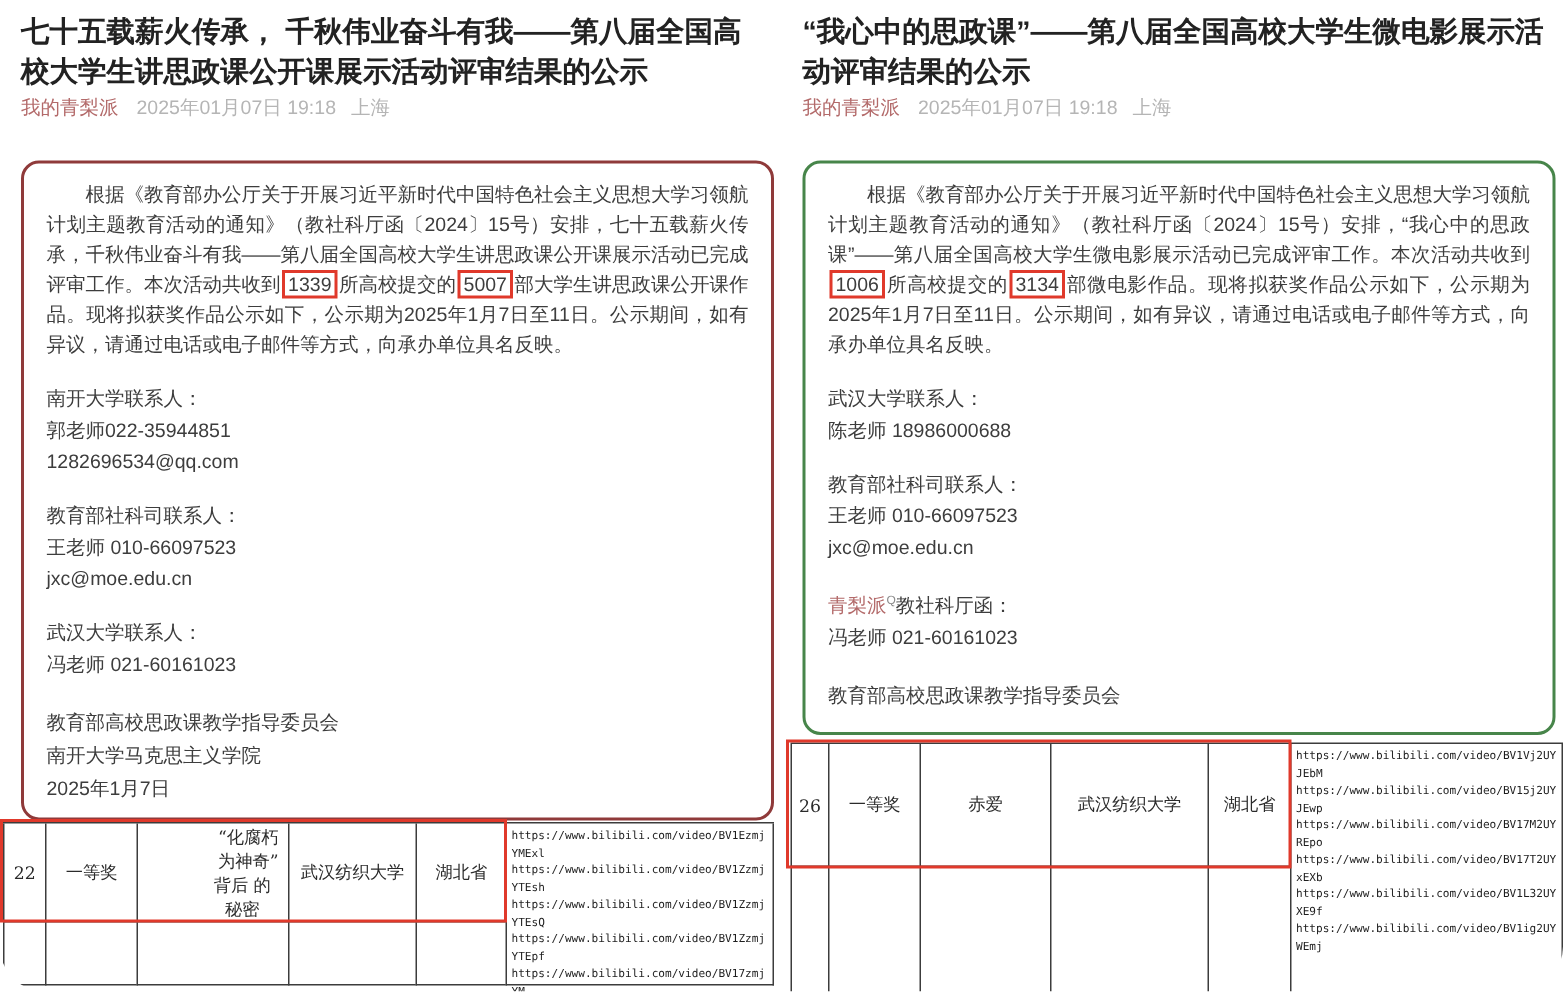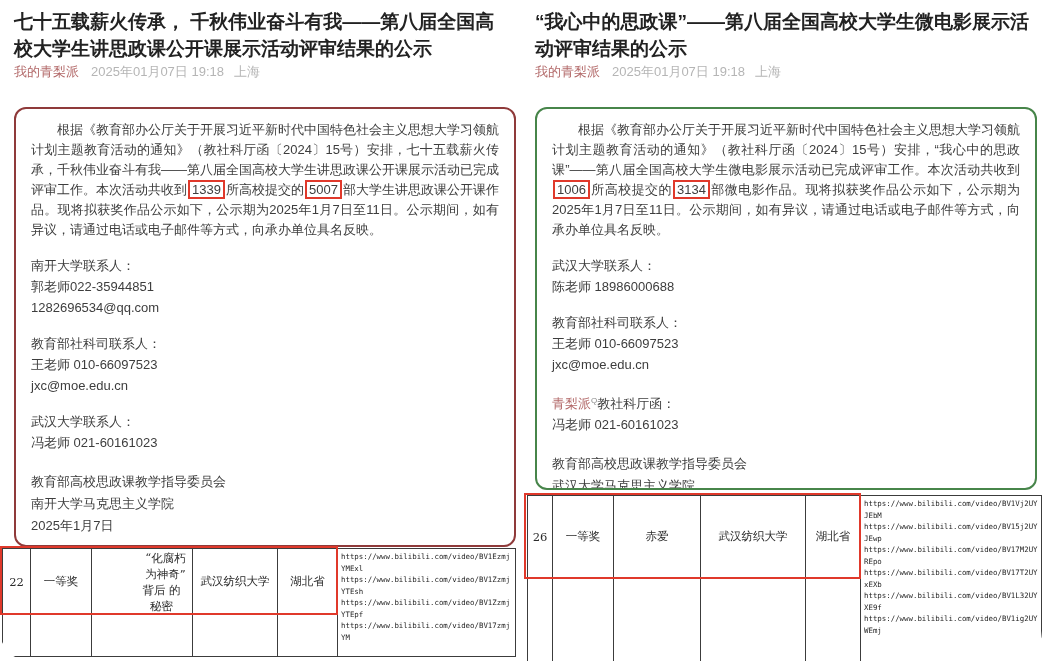"武汉大学马克思主义学院" div.sline { html: <div>武汉大学马克思主义学院</div> -> none }
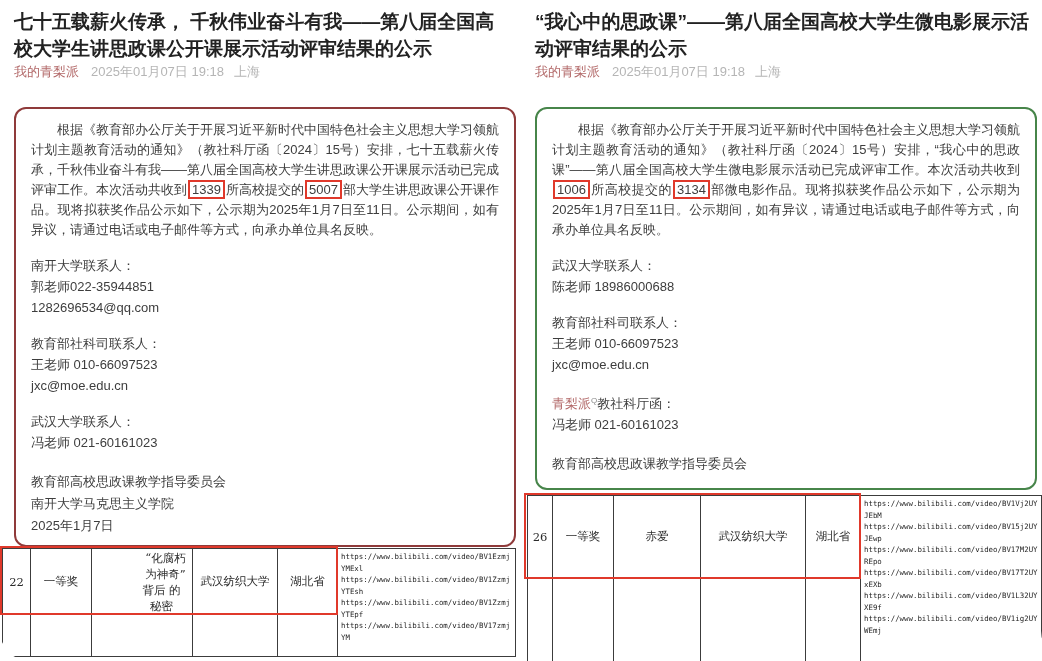"https://www.bilibili.com/video/BV1ZzmjYTEsQ" div.url { html: none -> <div>https://www.bilibili.com/video/BV1ZzmjYTEsQ</div> }
